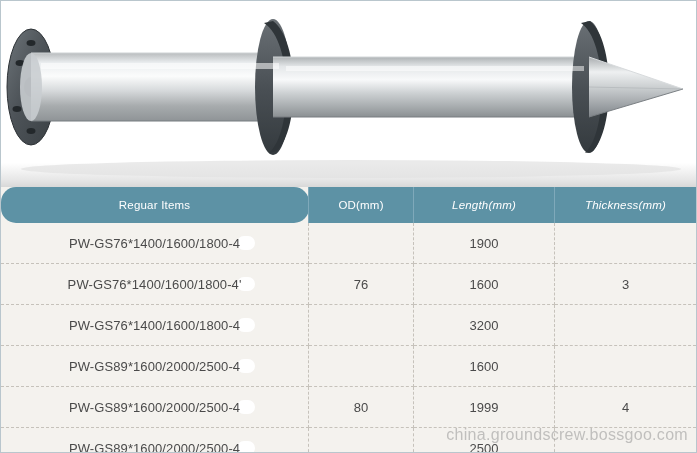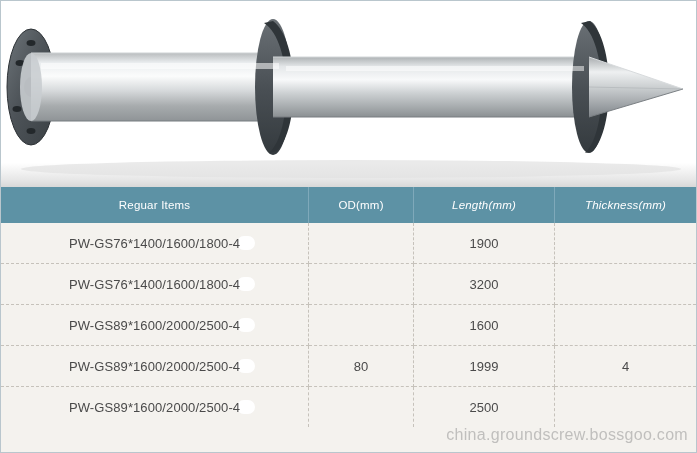"Reguar Items" .col-item { border-radius: none -> 15px }
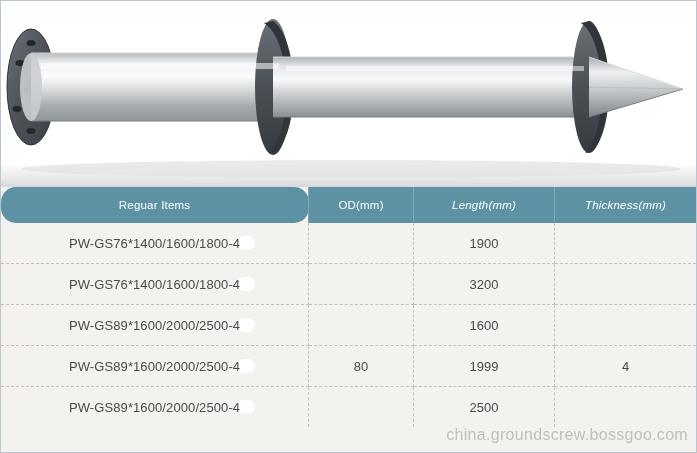"PW-GS76*1400/1600/1800-4'" tr { html: none -> <tr> <td> <span>PW-GS76*1400/1600/1800-4'</span> <span></span> </td> <td>76</td> <td>1600</td> <td>3</td> </tr> }
